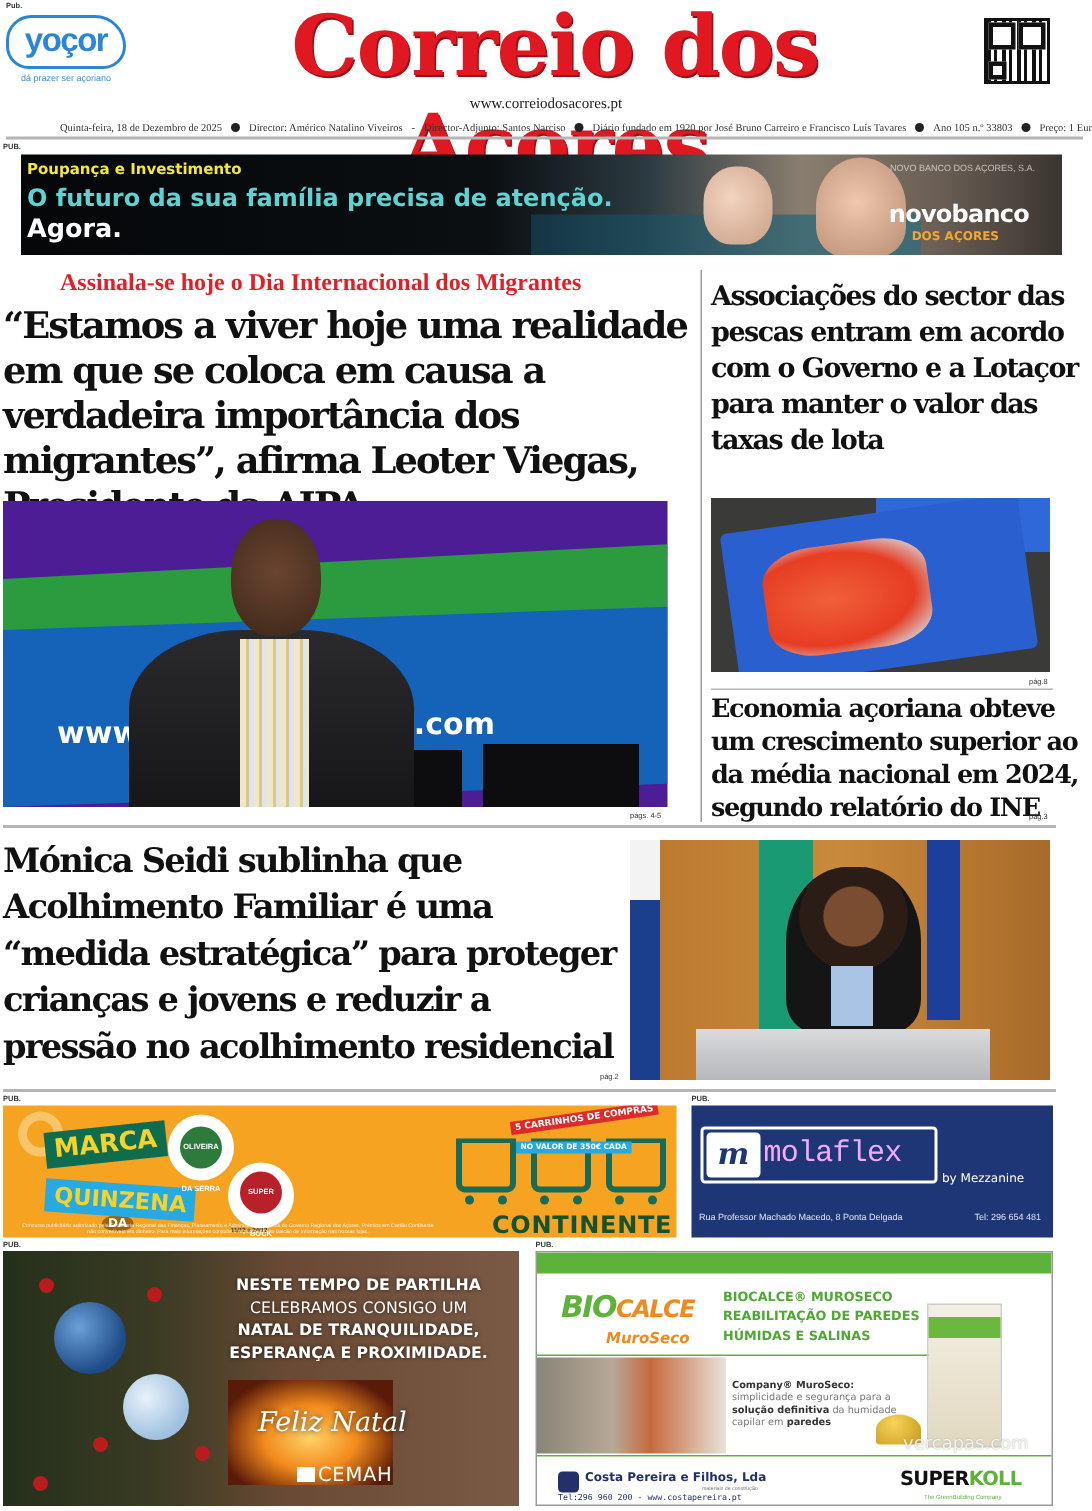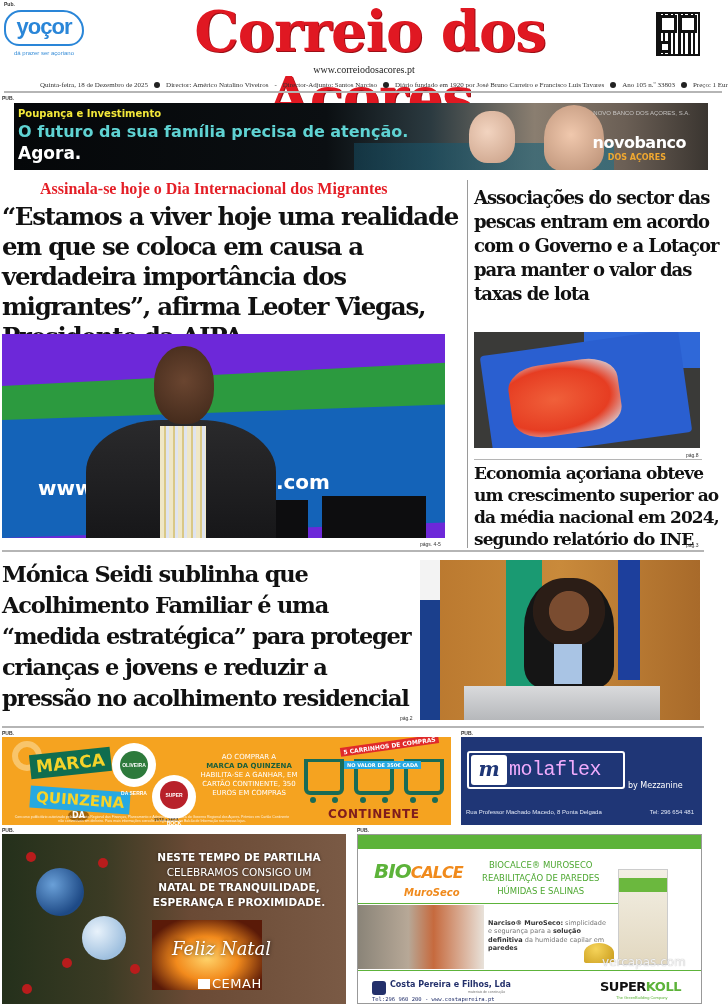"www" .photo-main { background: #6d28d9 -> #4c1d95 }
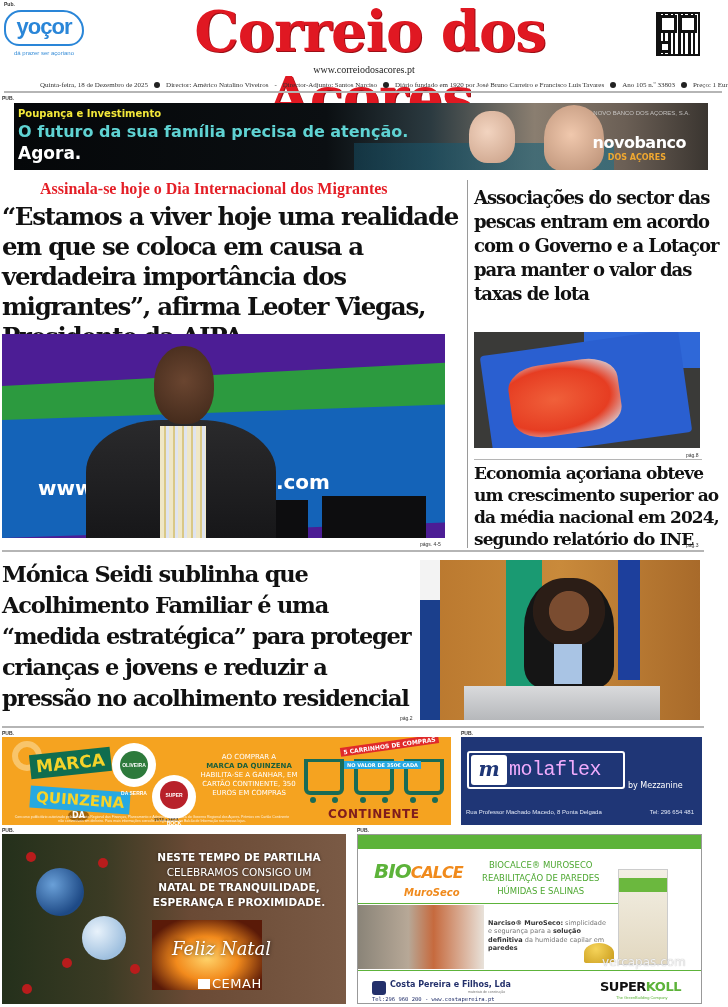"AO COMPRAR A" div.copy { html: <div> <div>AO COMPRAR A</div> <b>MARCA DA QUINZENA</b> <div>HABILITA-SE A GANHAR, EM CARTÃO CONTINENTE, 350 EUROS EM COMPRAS</div> </div> -> none }
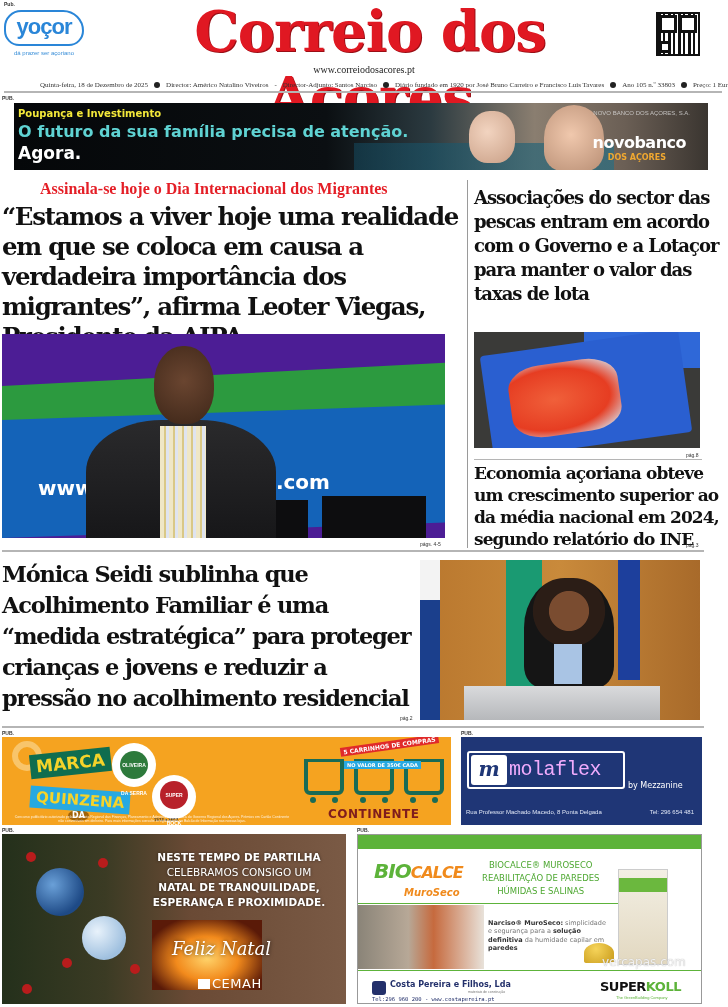"CONTINENTE" .ad-cont .cont-word { color: #7f1d1d -> #14532d; font-size: 12px -> 16px }
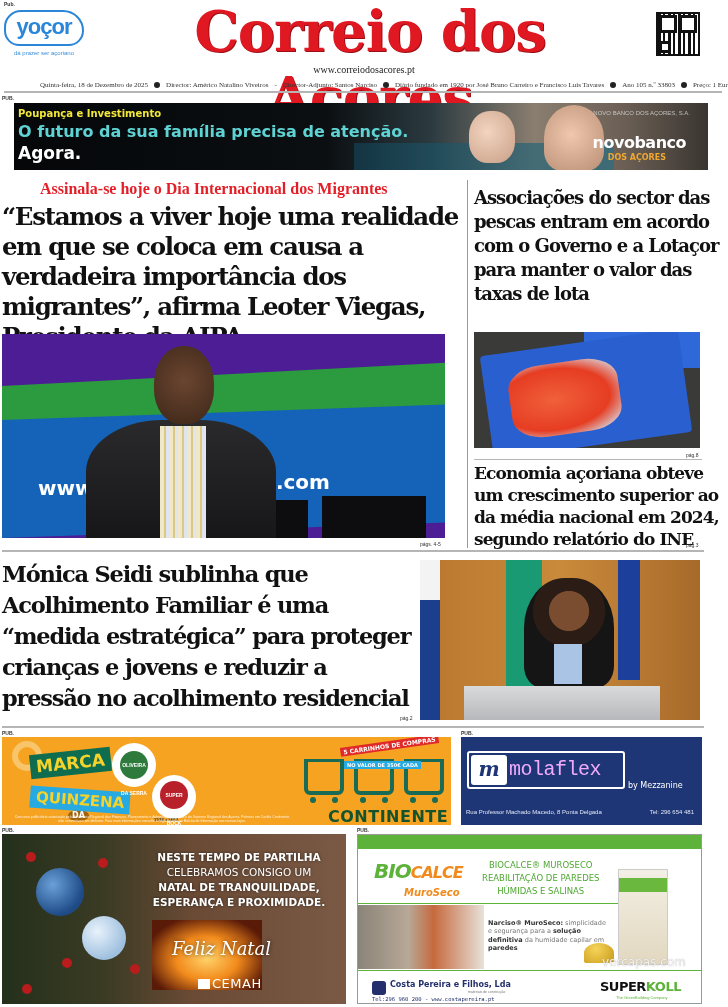"BIOCALCE® MUROSECO" .ad-bio .headl { font-weight: normal -> bold; text-align: center -> none }
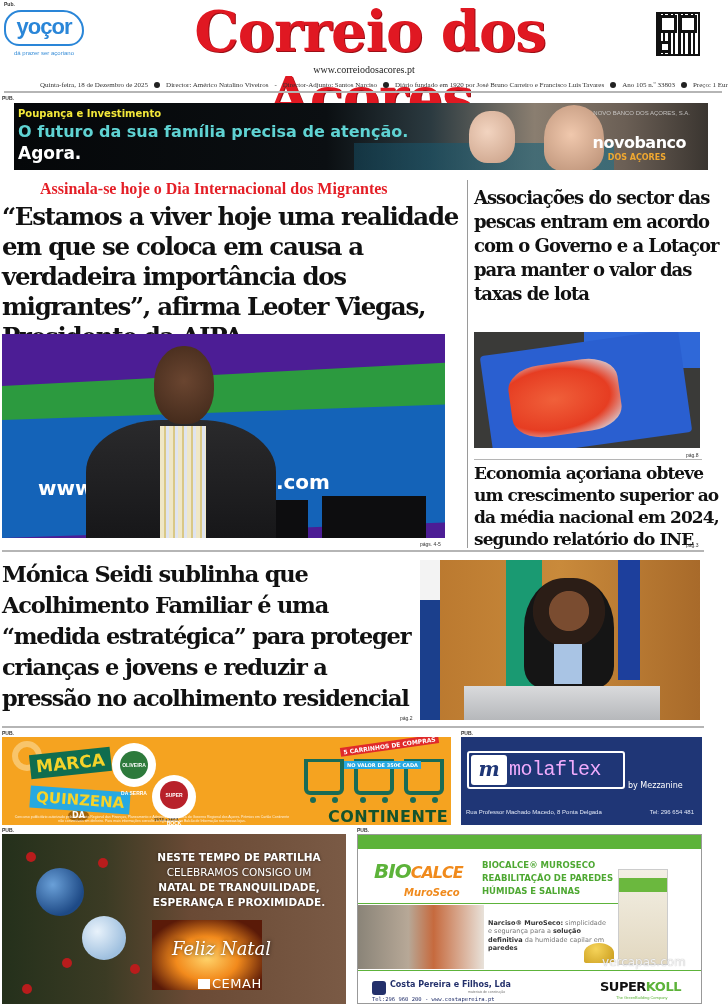"Narciso® MuroSeco:" b { text: Narciso -> Company }
